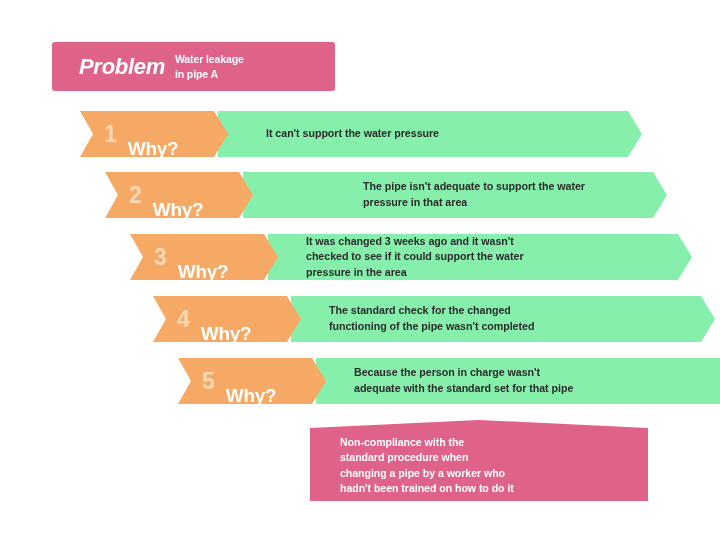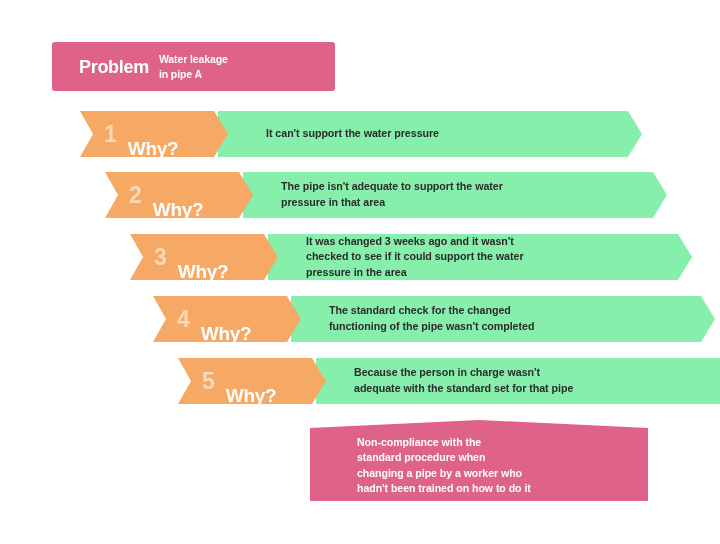"Problem" .problem-title { font-size: 18px -> 22px; font-style: none -> italic }
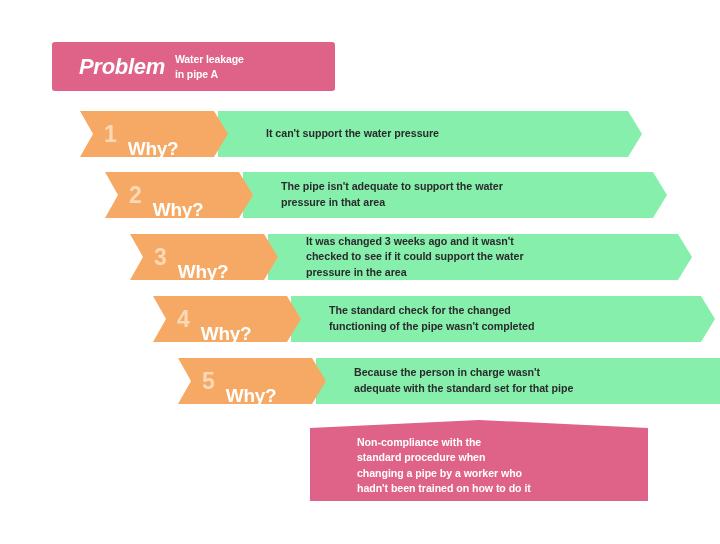"The pipe isn't adequate to" div.panel { justify-content: none -> center }
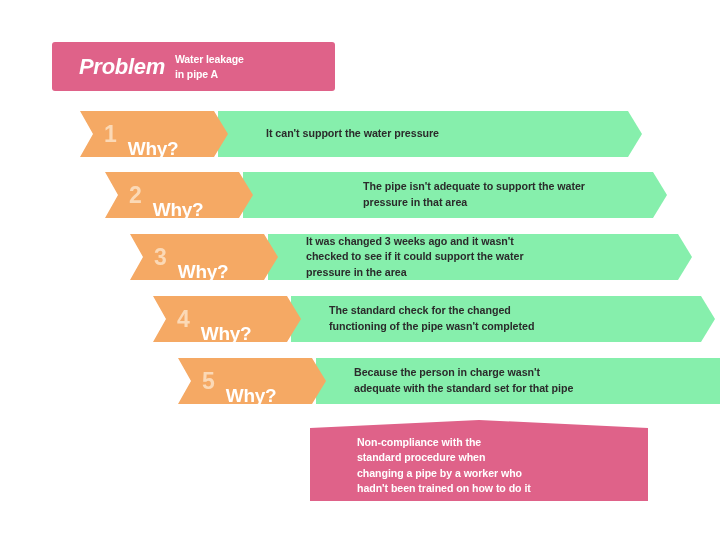"Non-compliance with the" .root-text { margin-left: 19px -> 2px }
